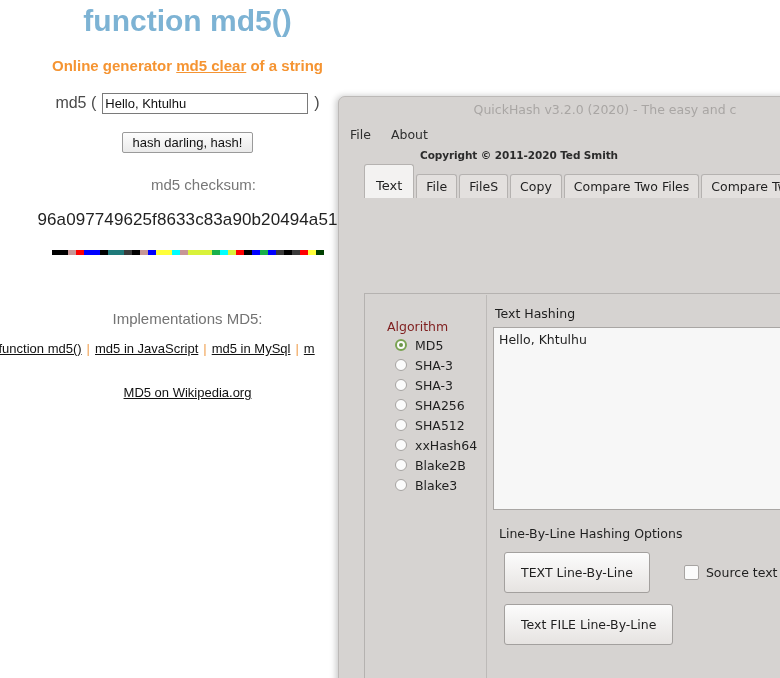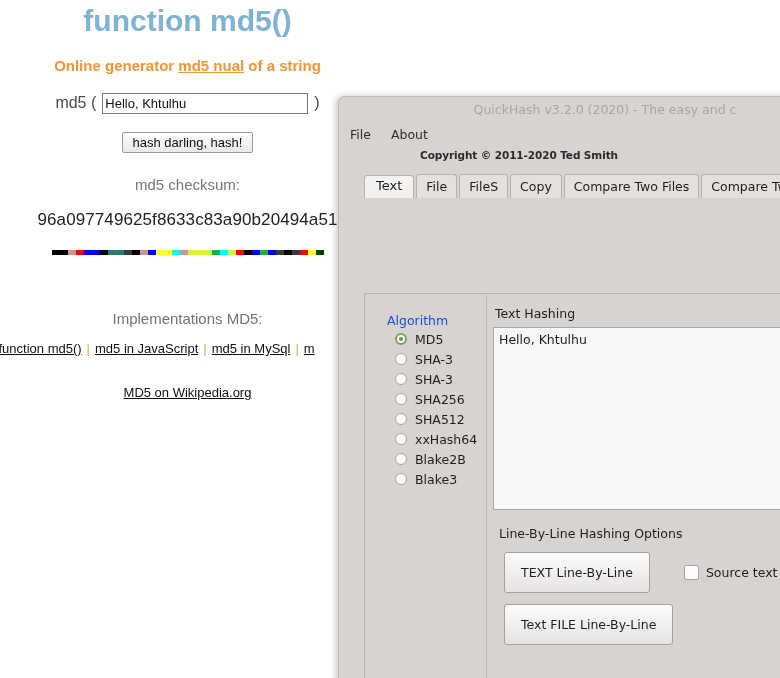"md5 nual" a { text: nual -> clear }
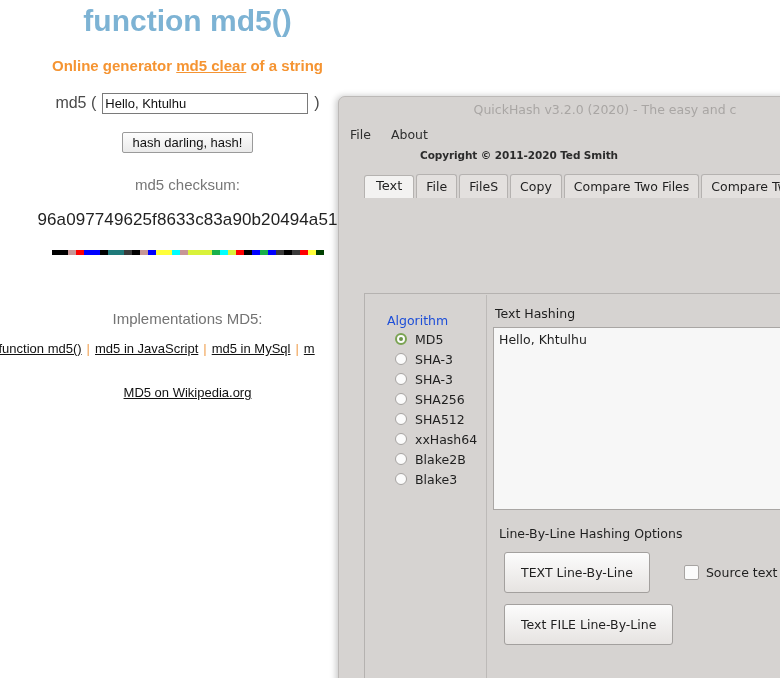"md5 checksum:" .checksum-label { padding-left: none -> 16px }
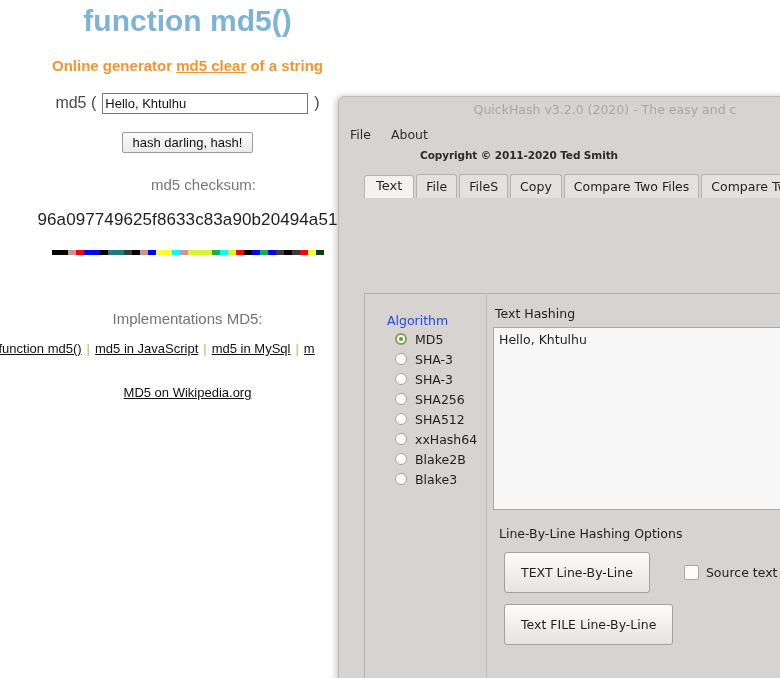"Text" .qh-tab.active { padding: 2px 11px 5px 11px -> 13px 11px 5px 11px }
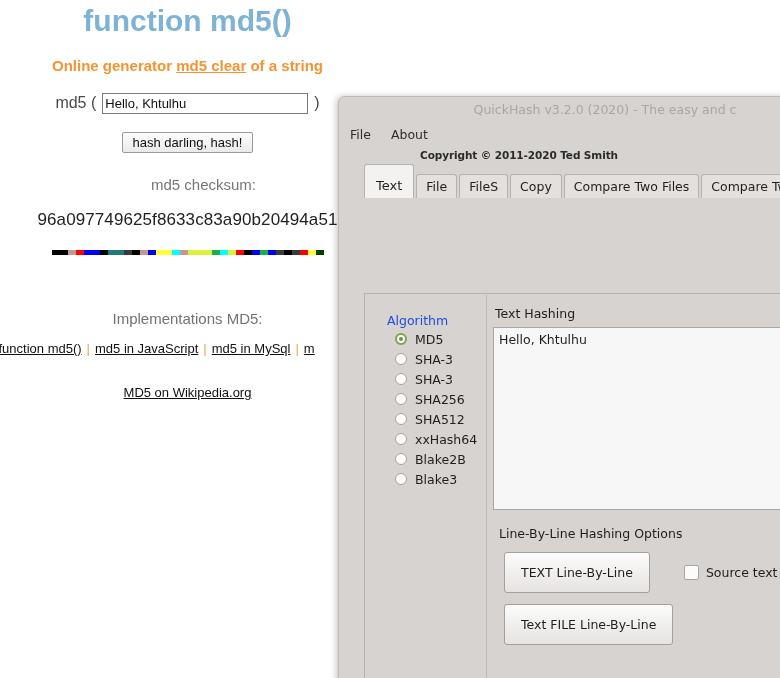"Algorithm" .alg-title { color: #1d4ed8 -> #7f1d1d; margin: 18px 0 0 21px -> 24px 0 0 21px }
